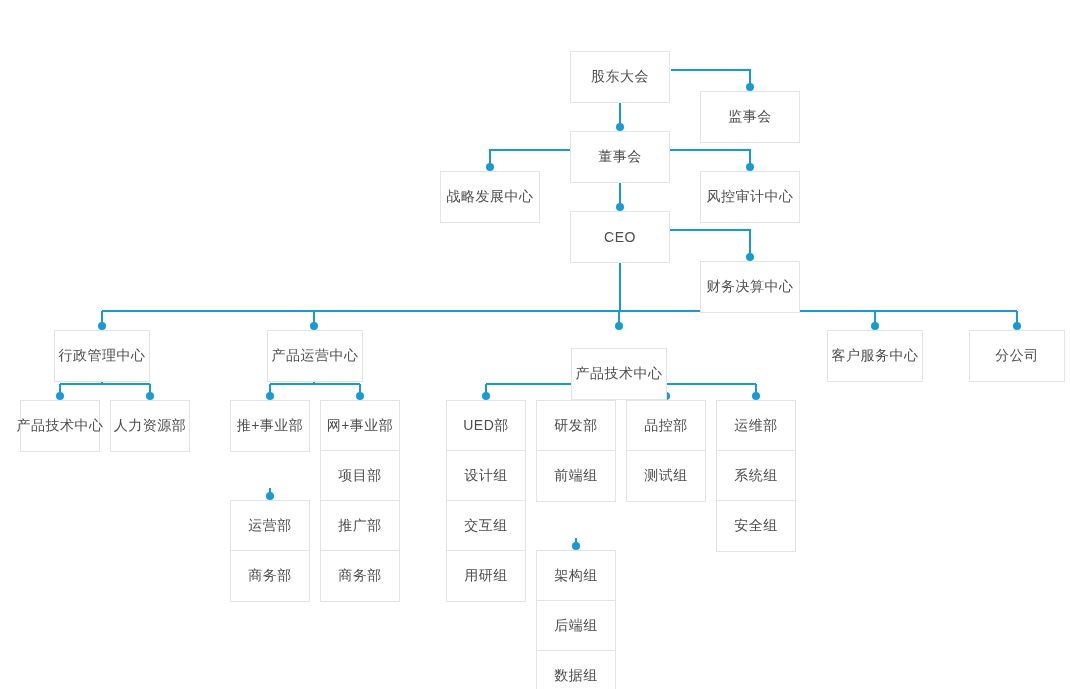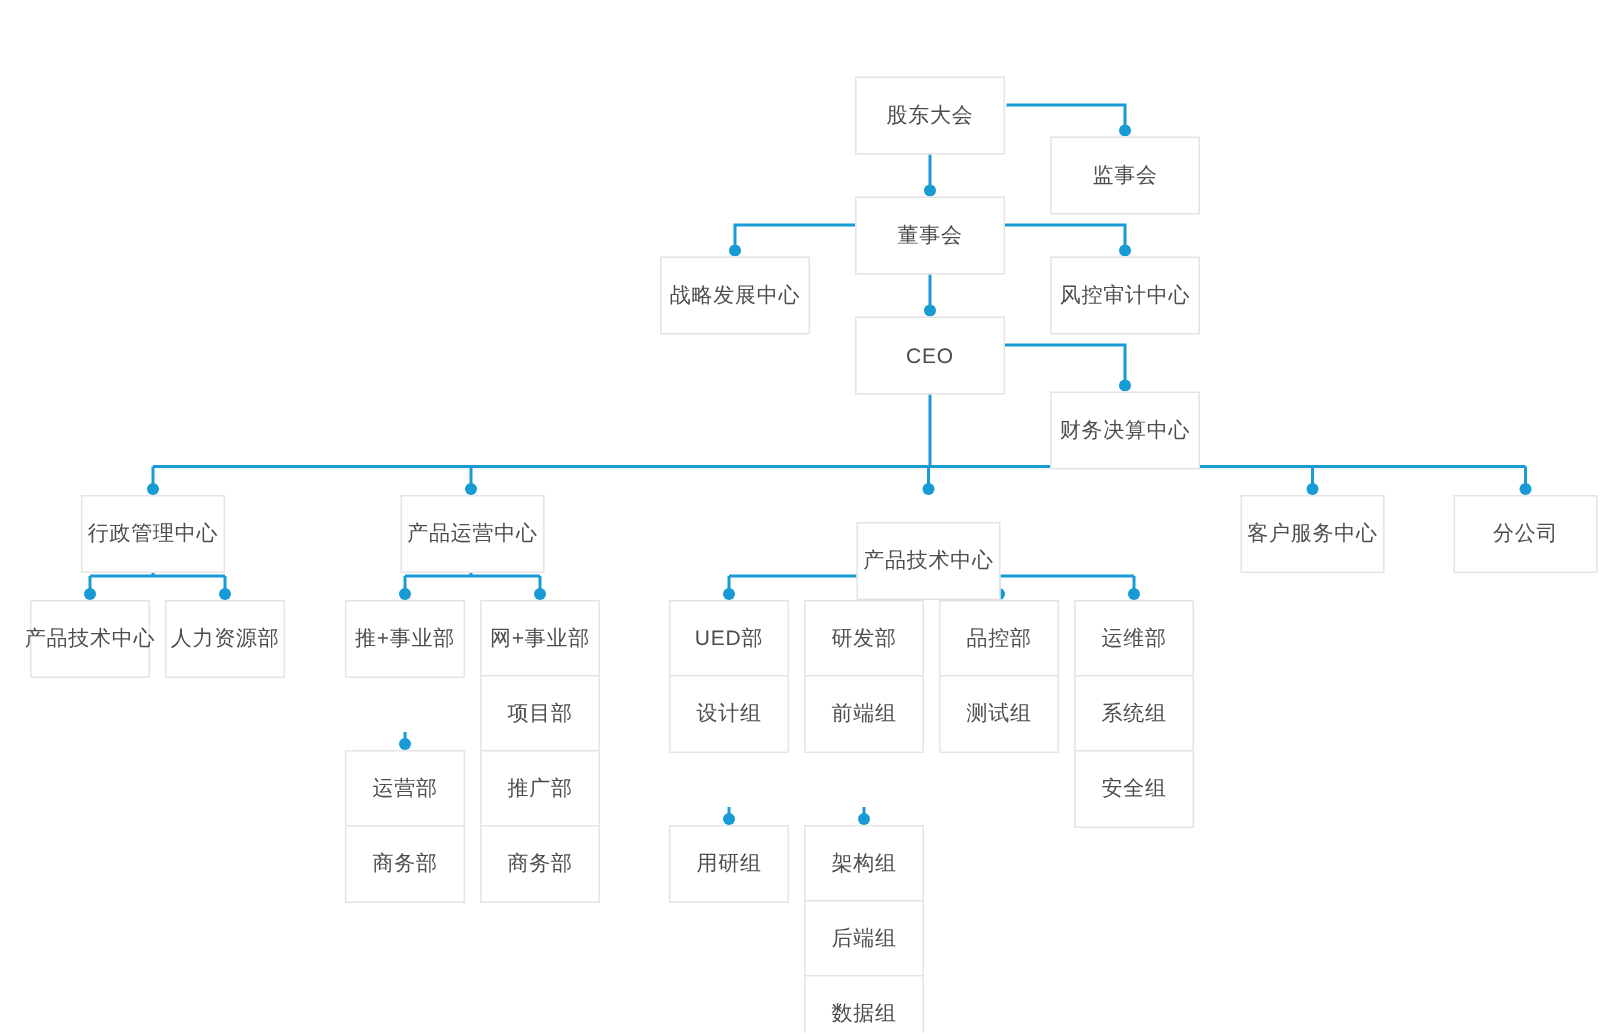"交互组" div.node { html: none -> <div> <span>交互组</span> </div> }
